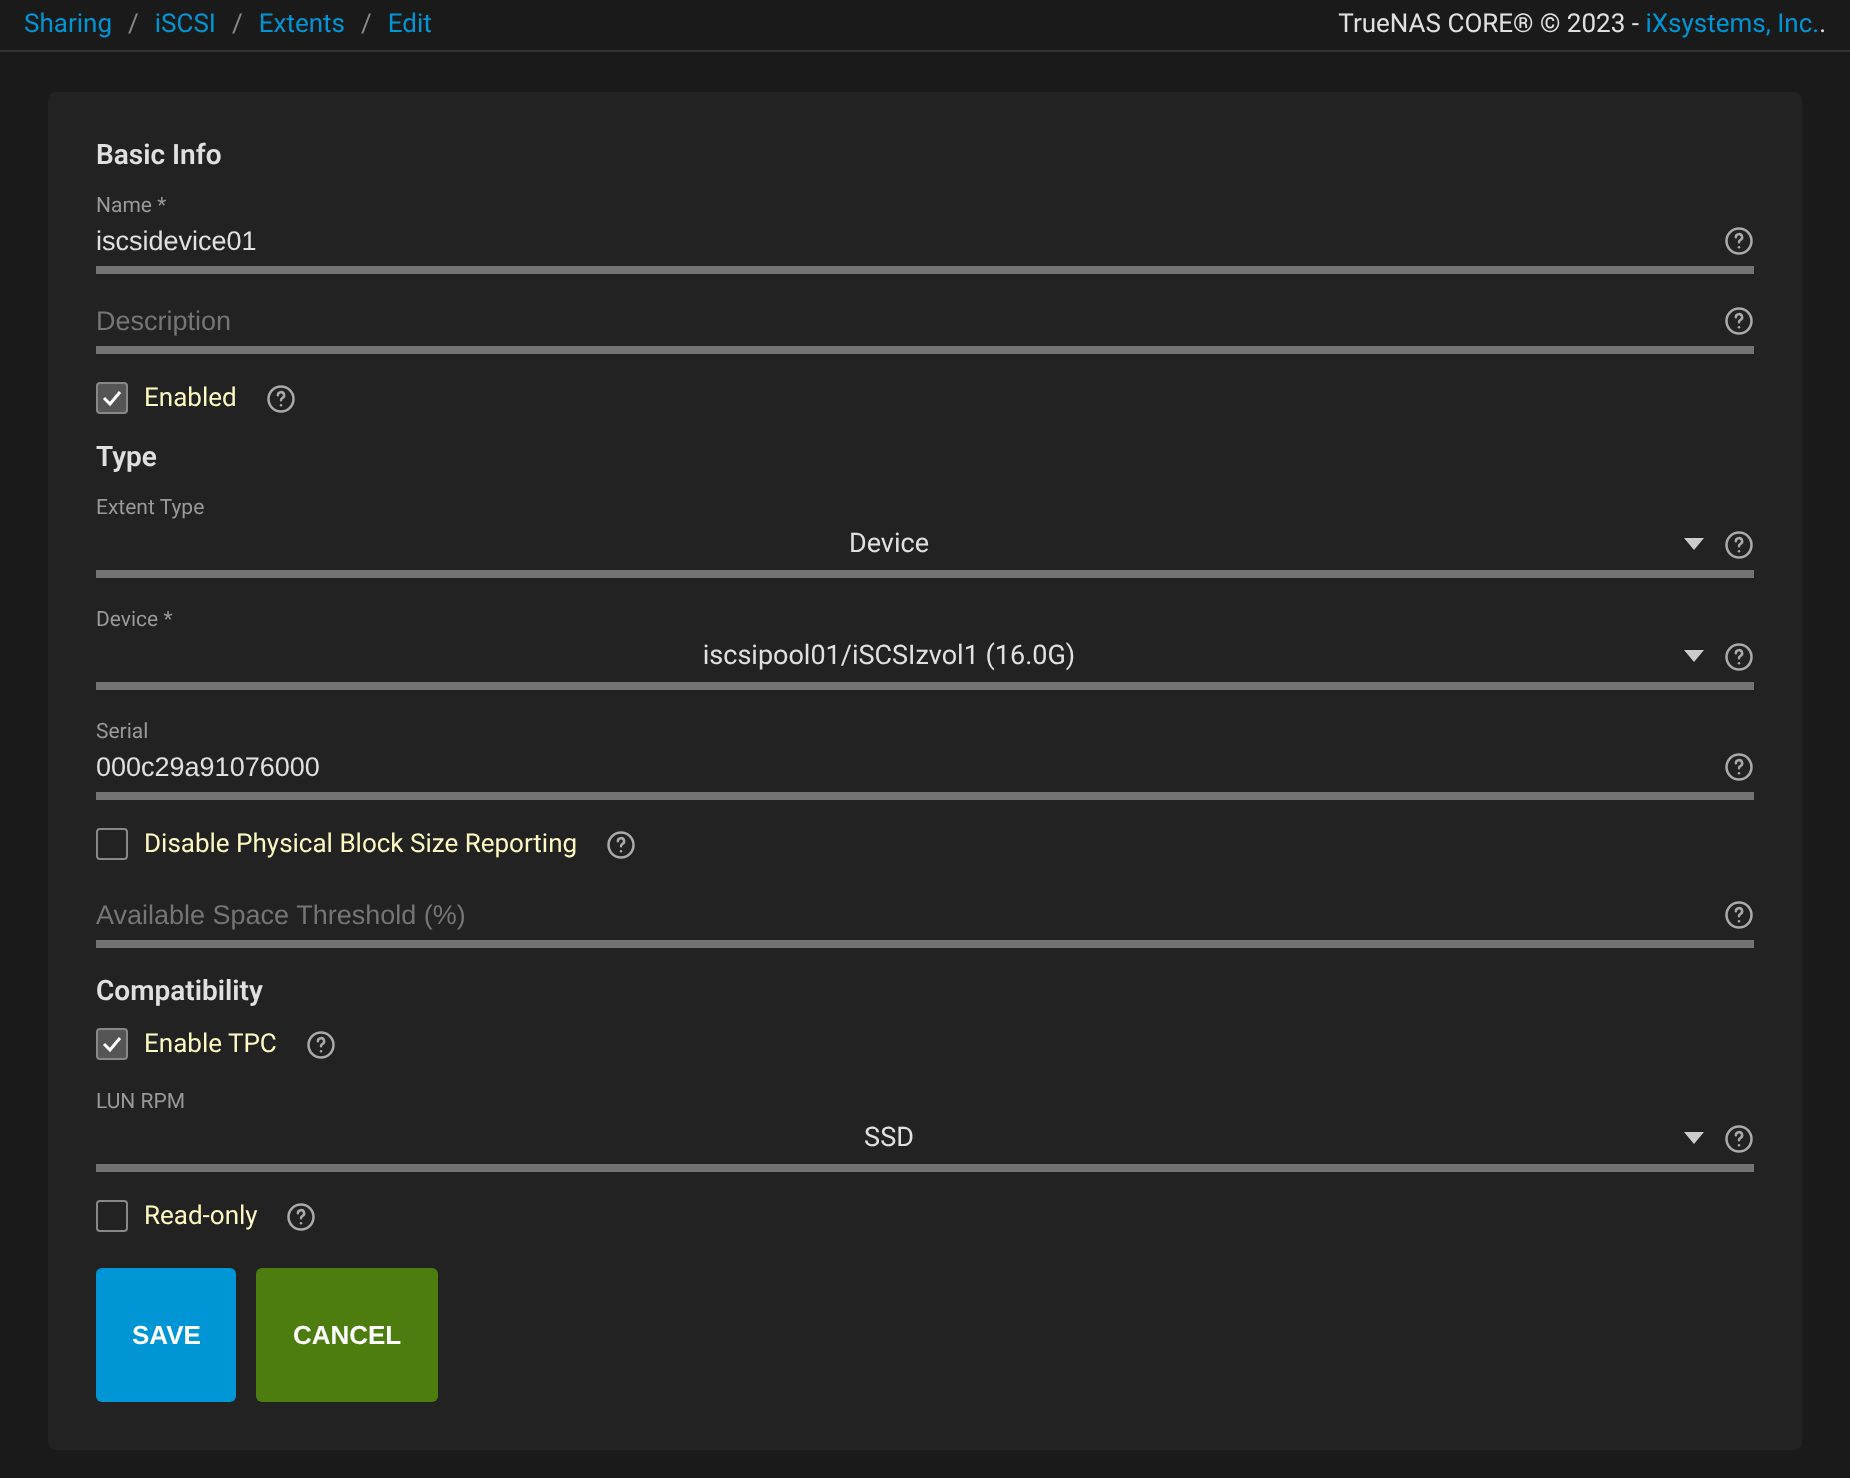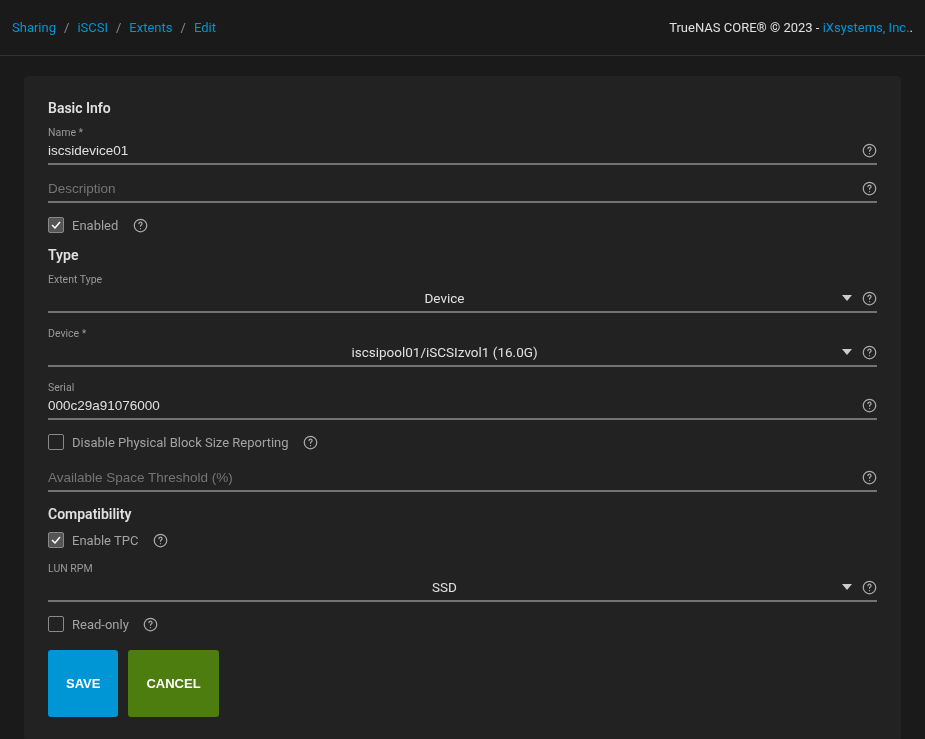"Sharing" .topbar { padding: 20px 12px -> 5px 12px }
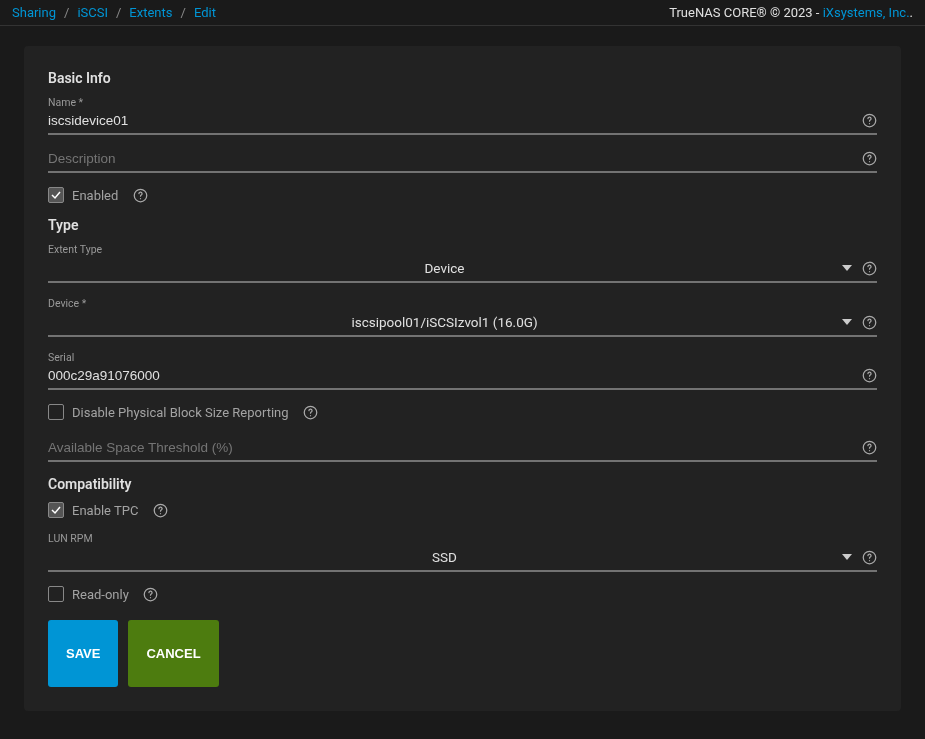"iscsidevice01" .field-row { border-bottom: 2px solid #737373 -> 4px solid #737373 }
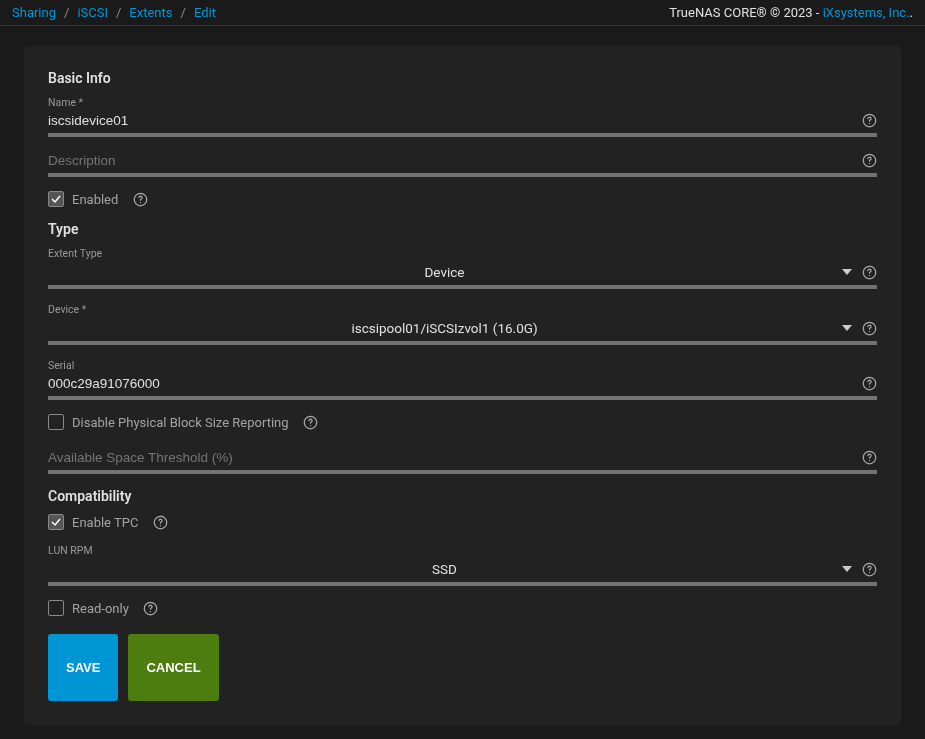"Enabled" .checkbox-label { color: #a3a3a3 -> #fef9c3 }
